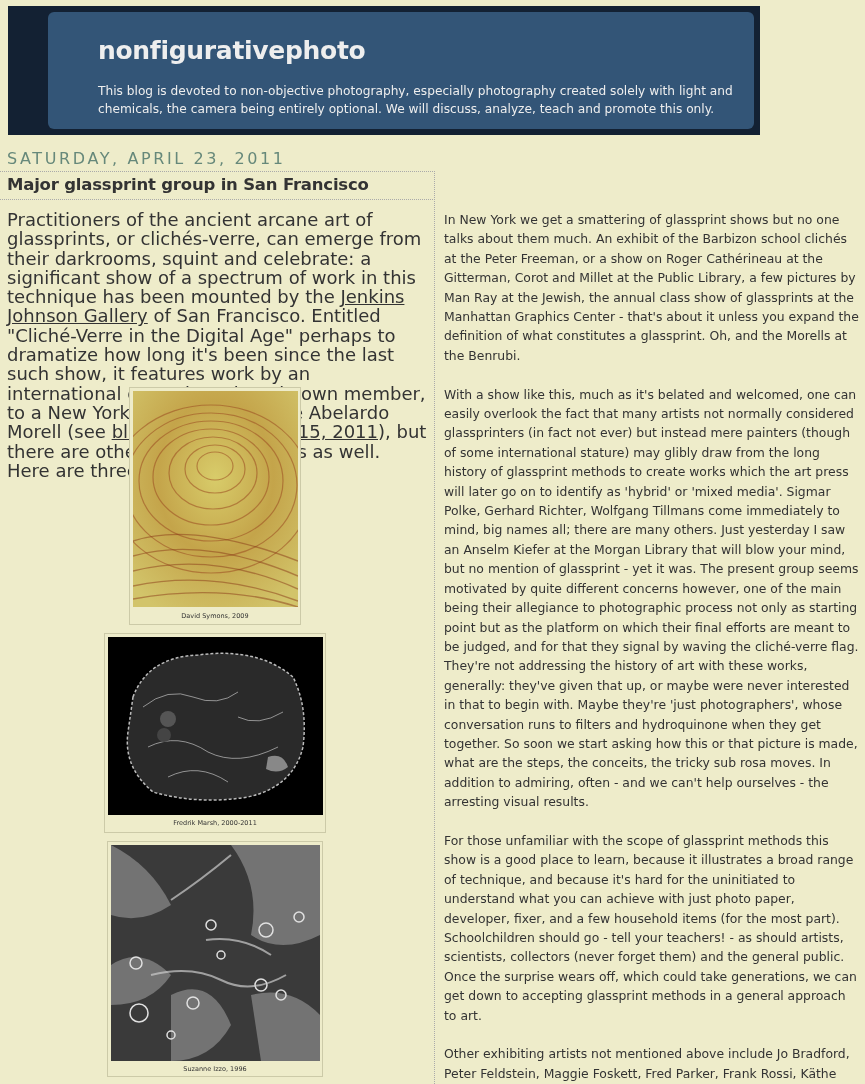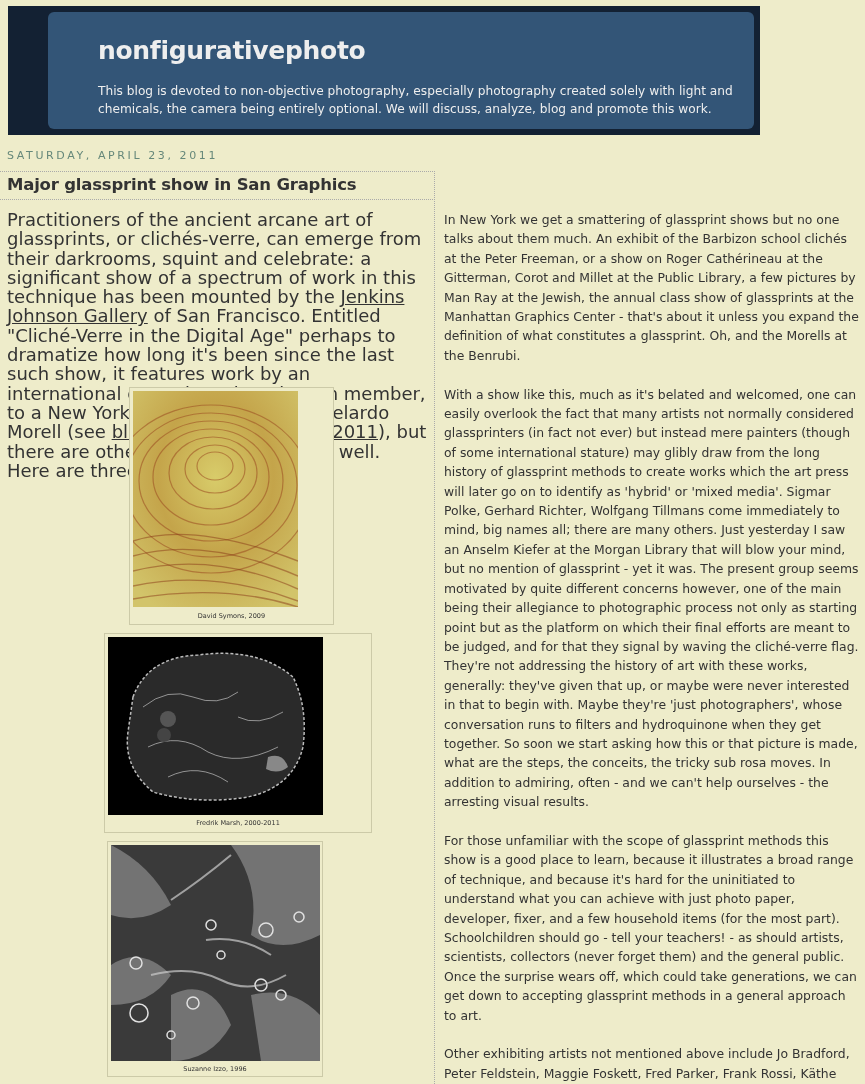"This blog is devoted to" p.blog-description { text: blog and promote this work -> teach and promote this only }
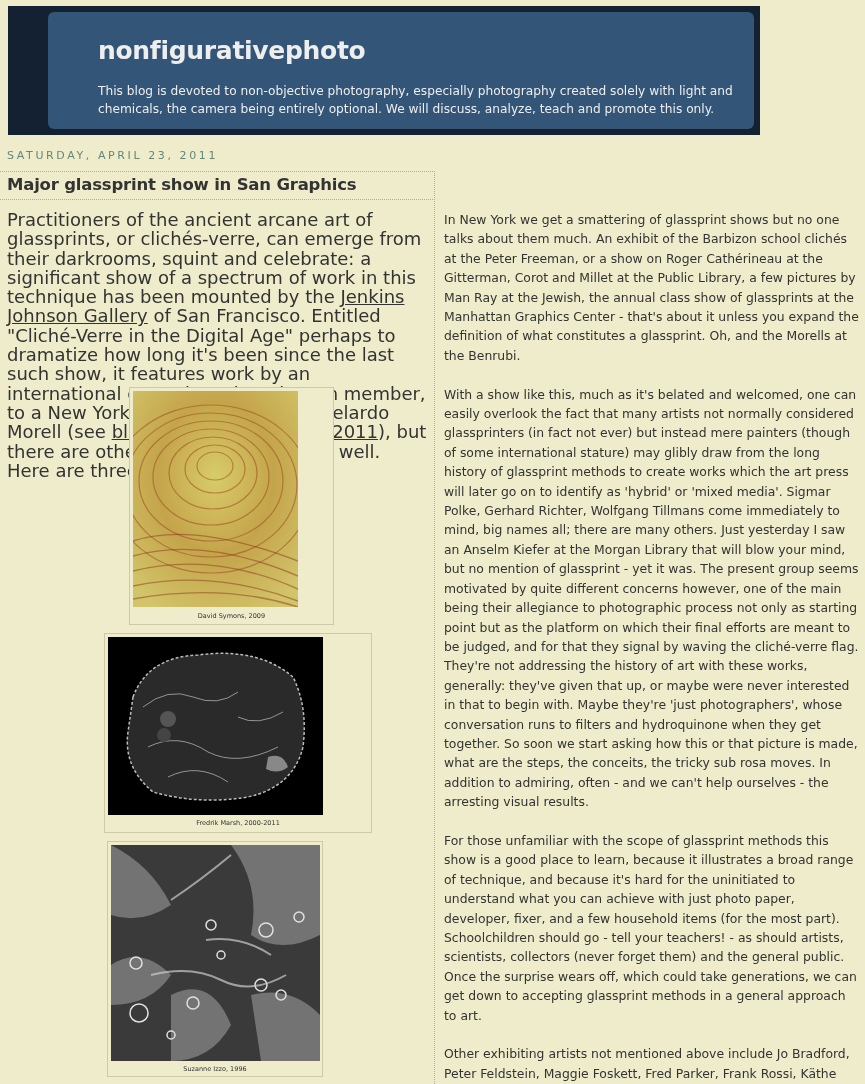"SATURDAY, APRIL 23, 2011" .date-header { font-size: 11px -> 16px }
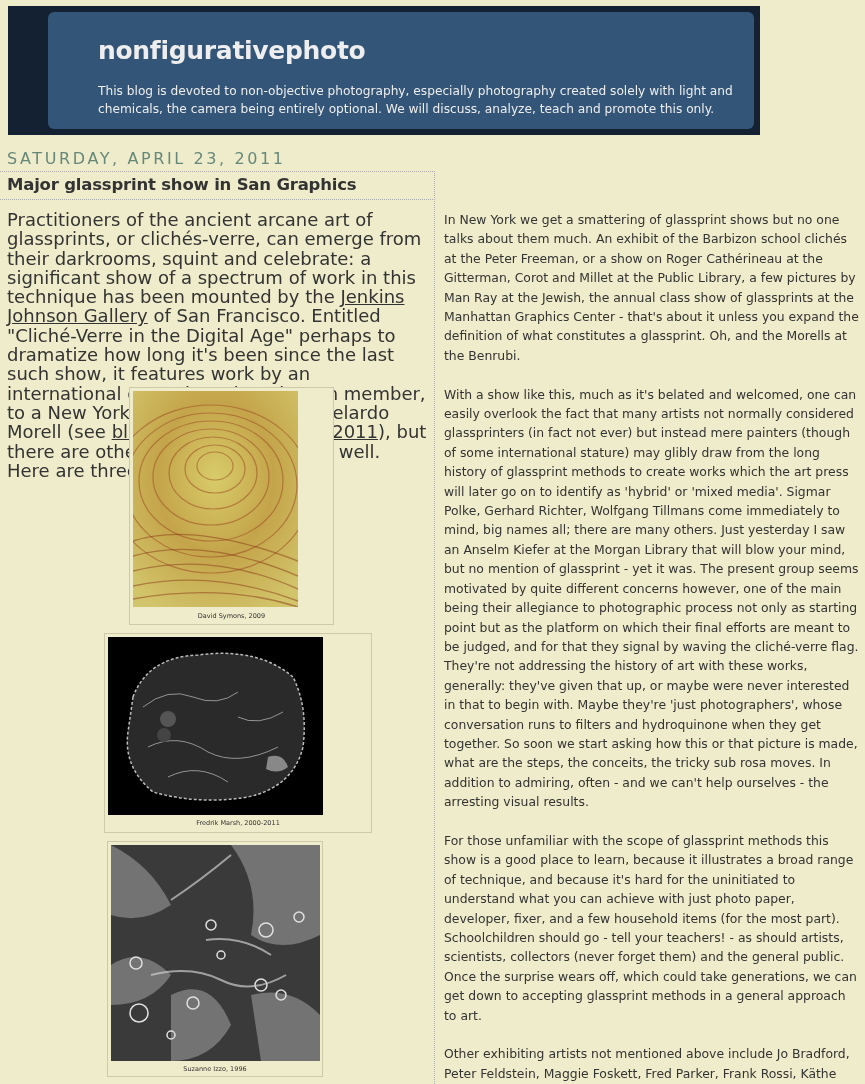"Major glassprint show in San" h3.post-title { text: show in San Graphics -> group in San Francisco }
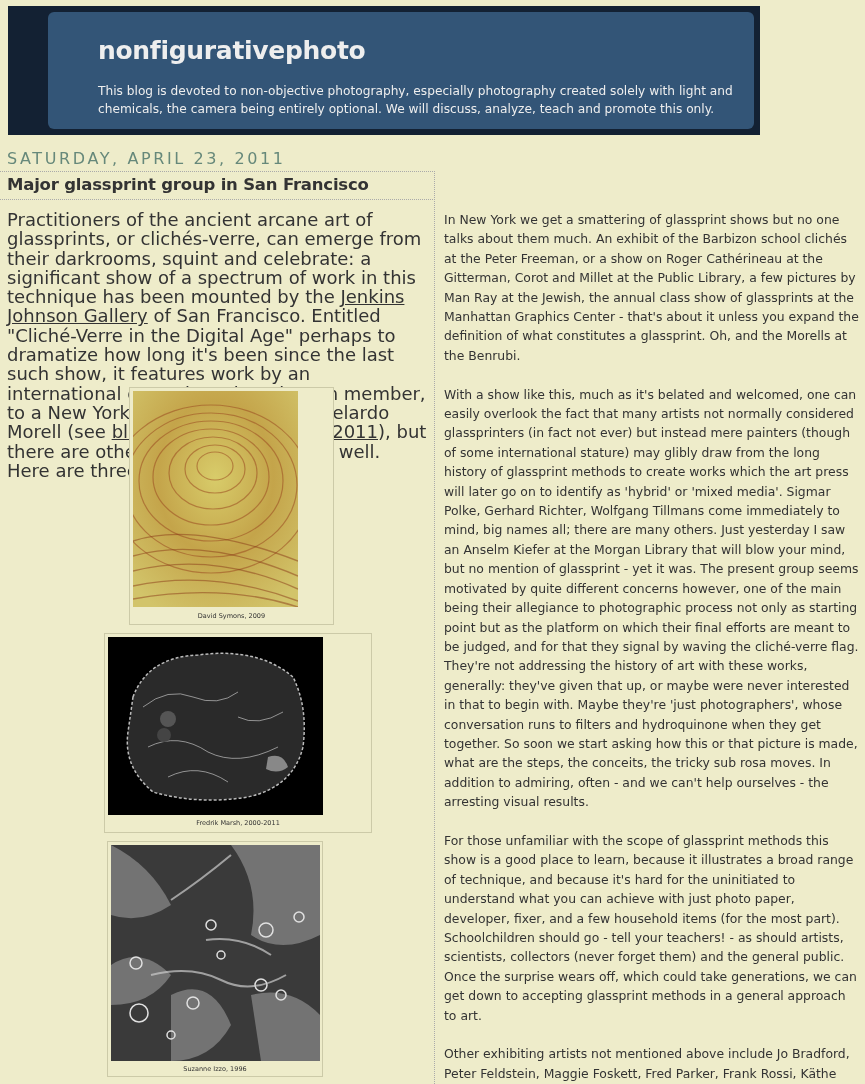"David Symons, 2009" #fig1 { width: 205px -> 172px }
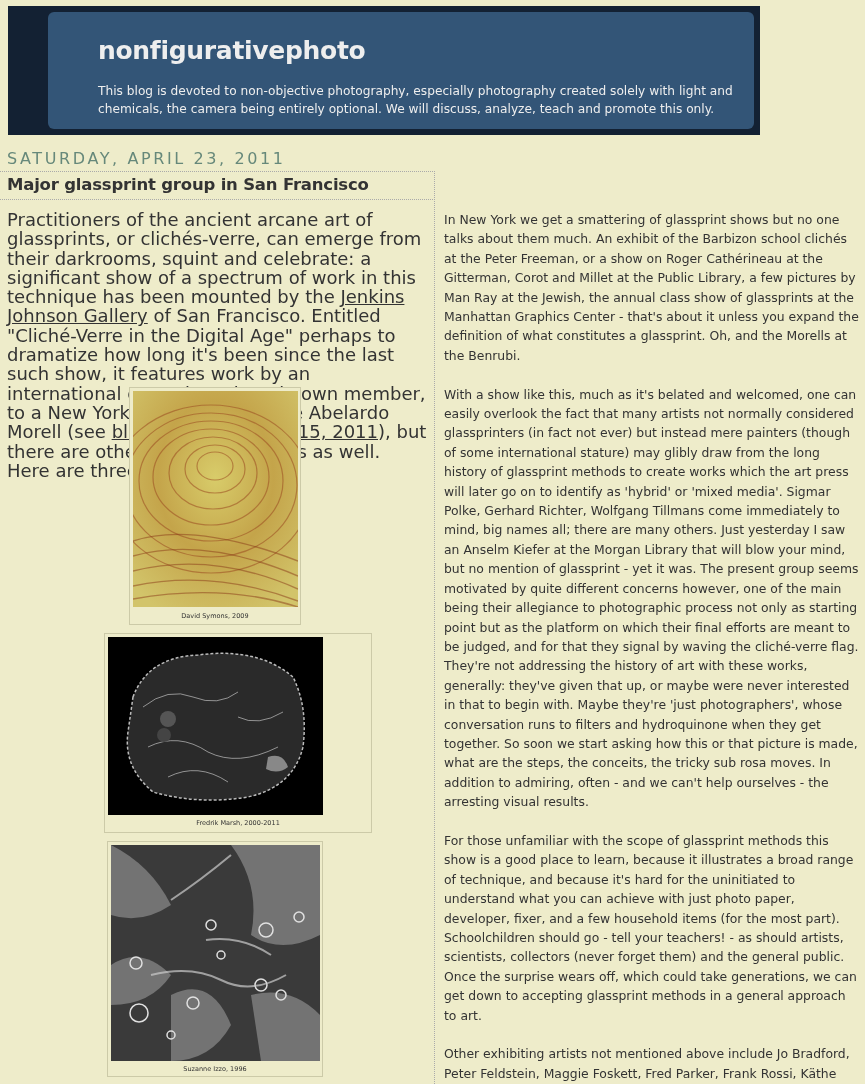"Fredrik Marsh, 2000-2011" #fig2 { width: 268px -> 222px }
